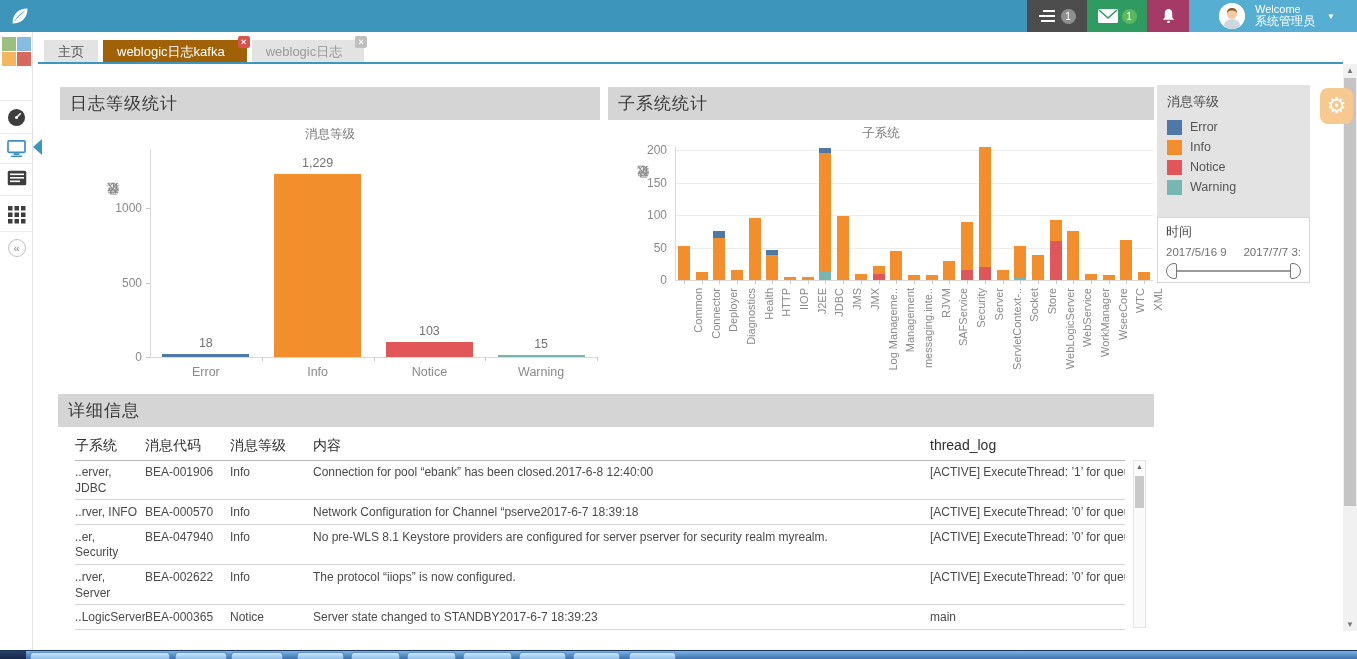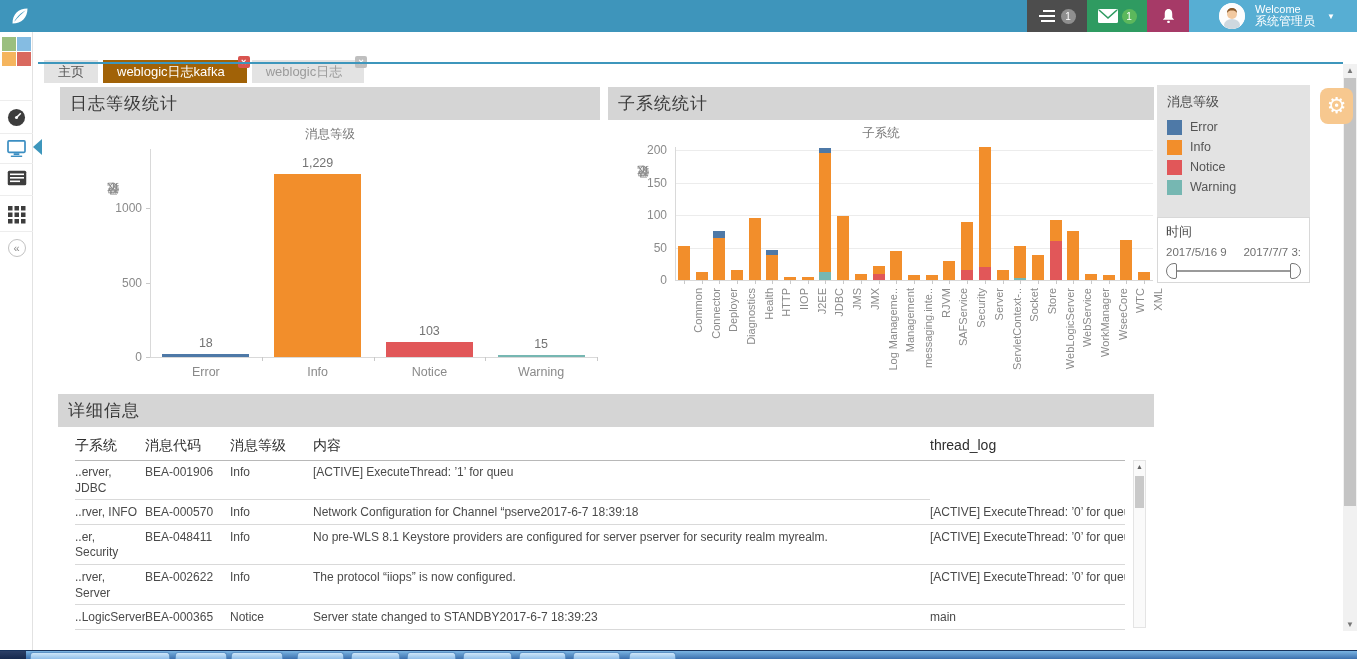"主页" #tab-strip { margin-top: 20px -> none }
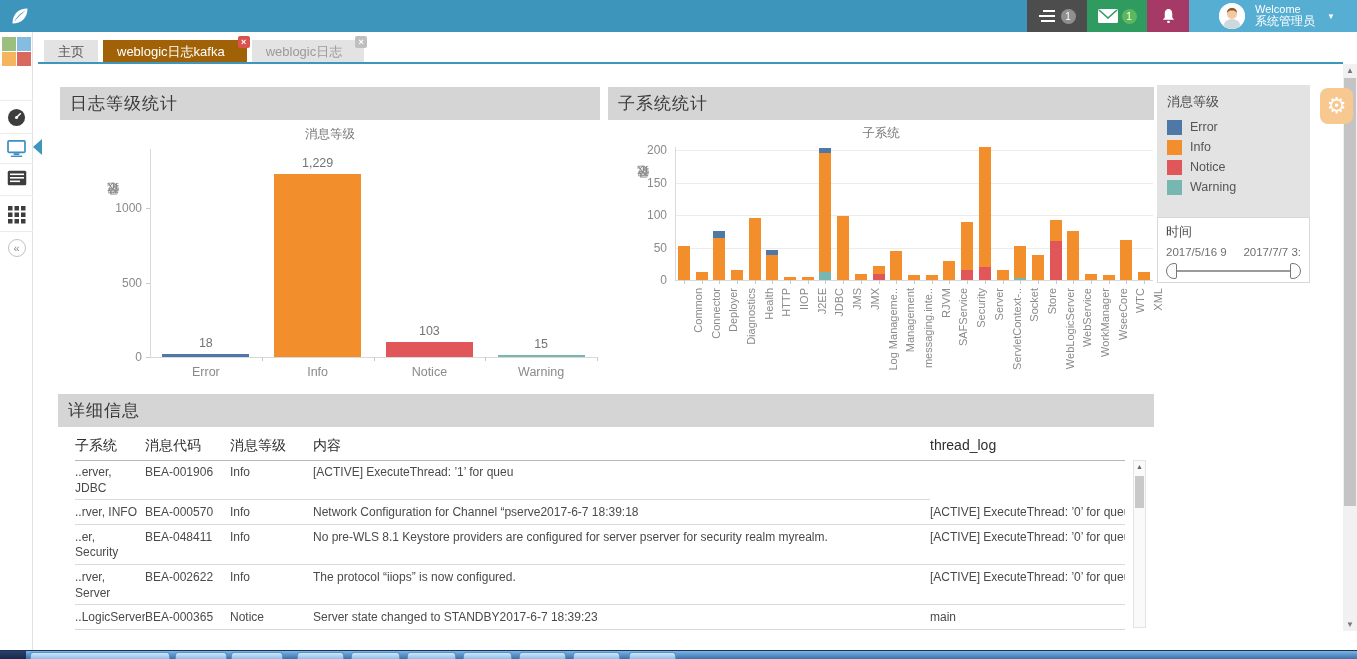"Connection for pool “ebank” has" div.c { html: none -> <div>Connection for pool “ebank” has been closed.2017-6-8 12:40:00</div> }
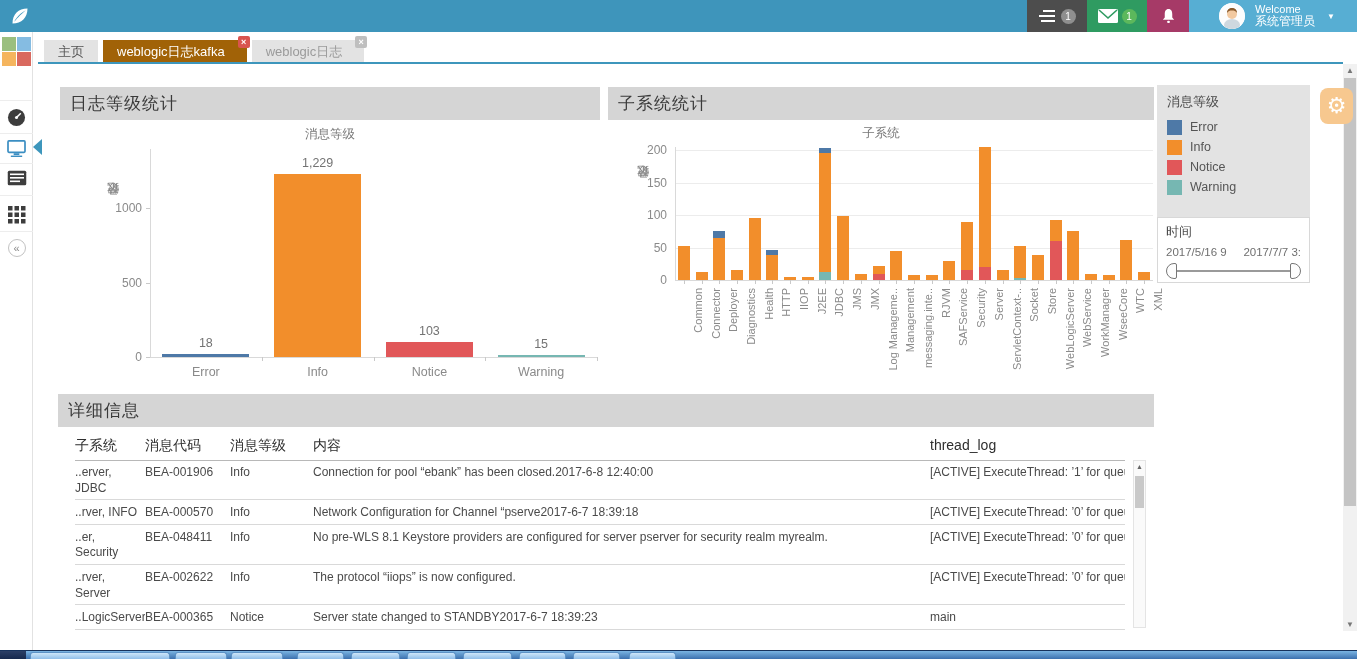"BEA-048411" div.c { text: BEA-048411 -> BEA-047940 }
